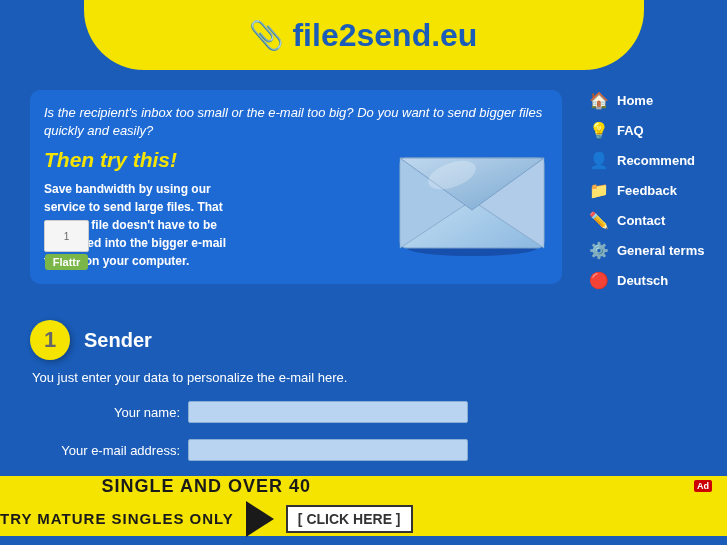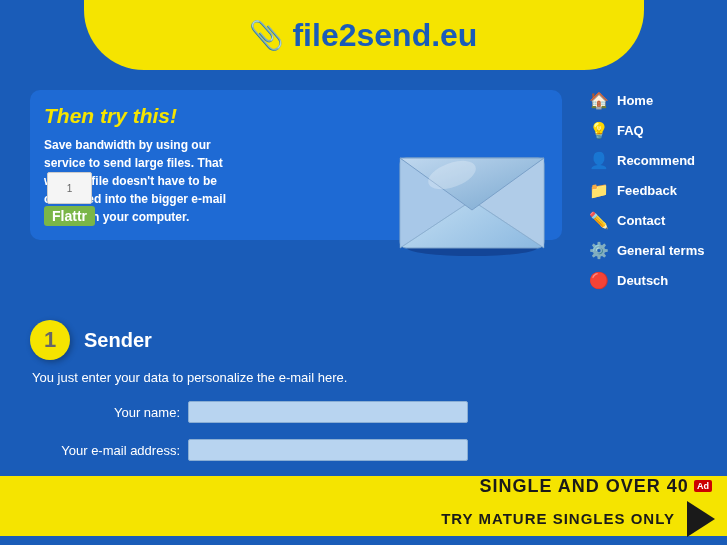"Is the recipient's inbox too" div.question-text { html: none -> <div>Is the recipient's inbox too small or the e-mail too big? Do you want to send bigger files quickly and easily?</div> }
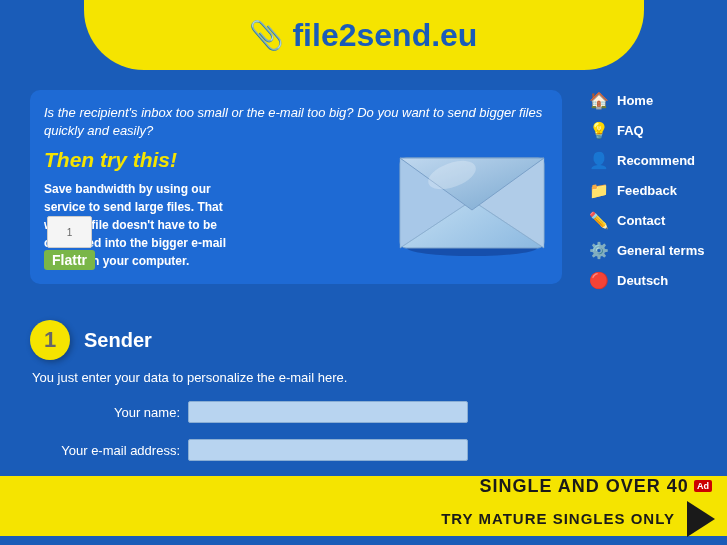"Flattr" .flattr-btn { font-size: 14px -> 11px }
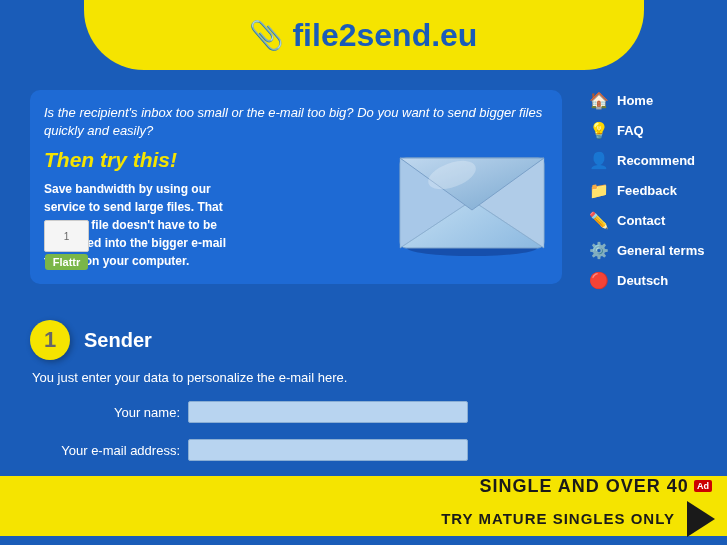"SINGLE AND OVER 40" #ad-banner { justify-content: flex-end -> flex-start }
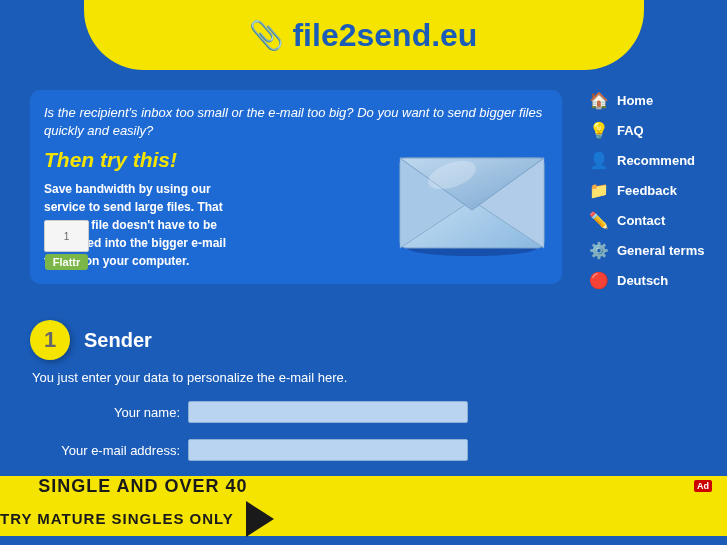"[ CLICK HERE ]" div.ad-click-btn { html: none -> <div>[ CLICK HERE ]</div> }
